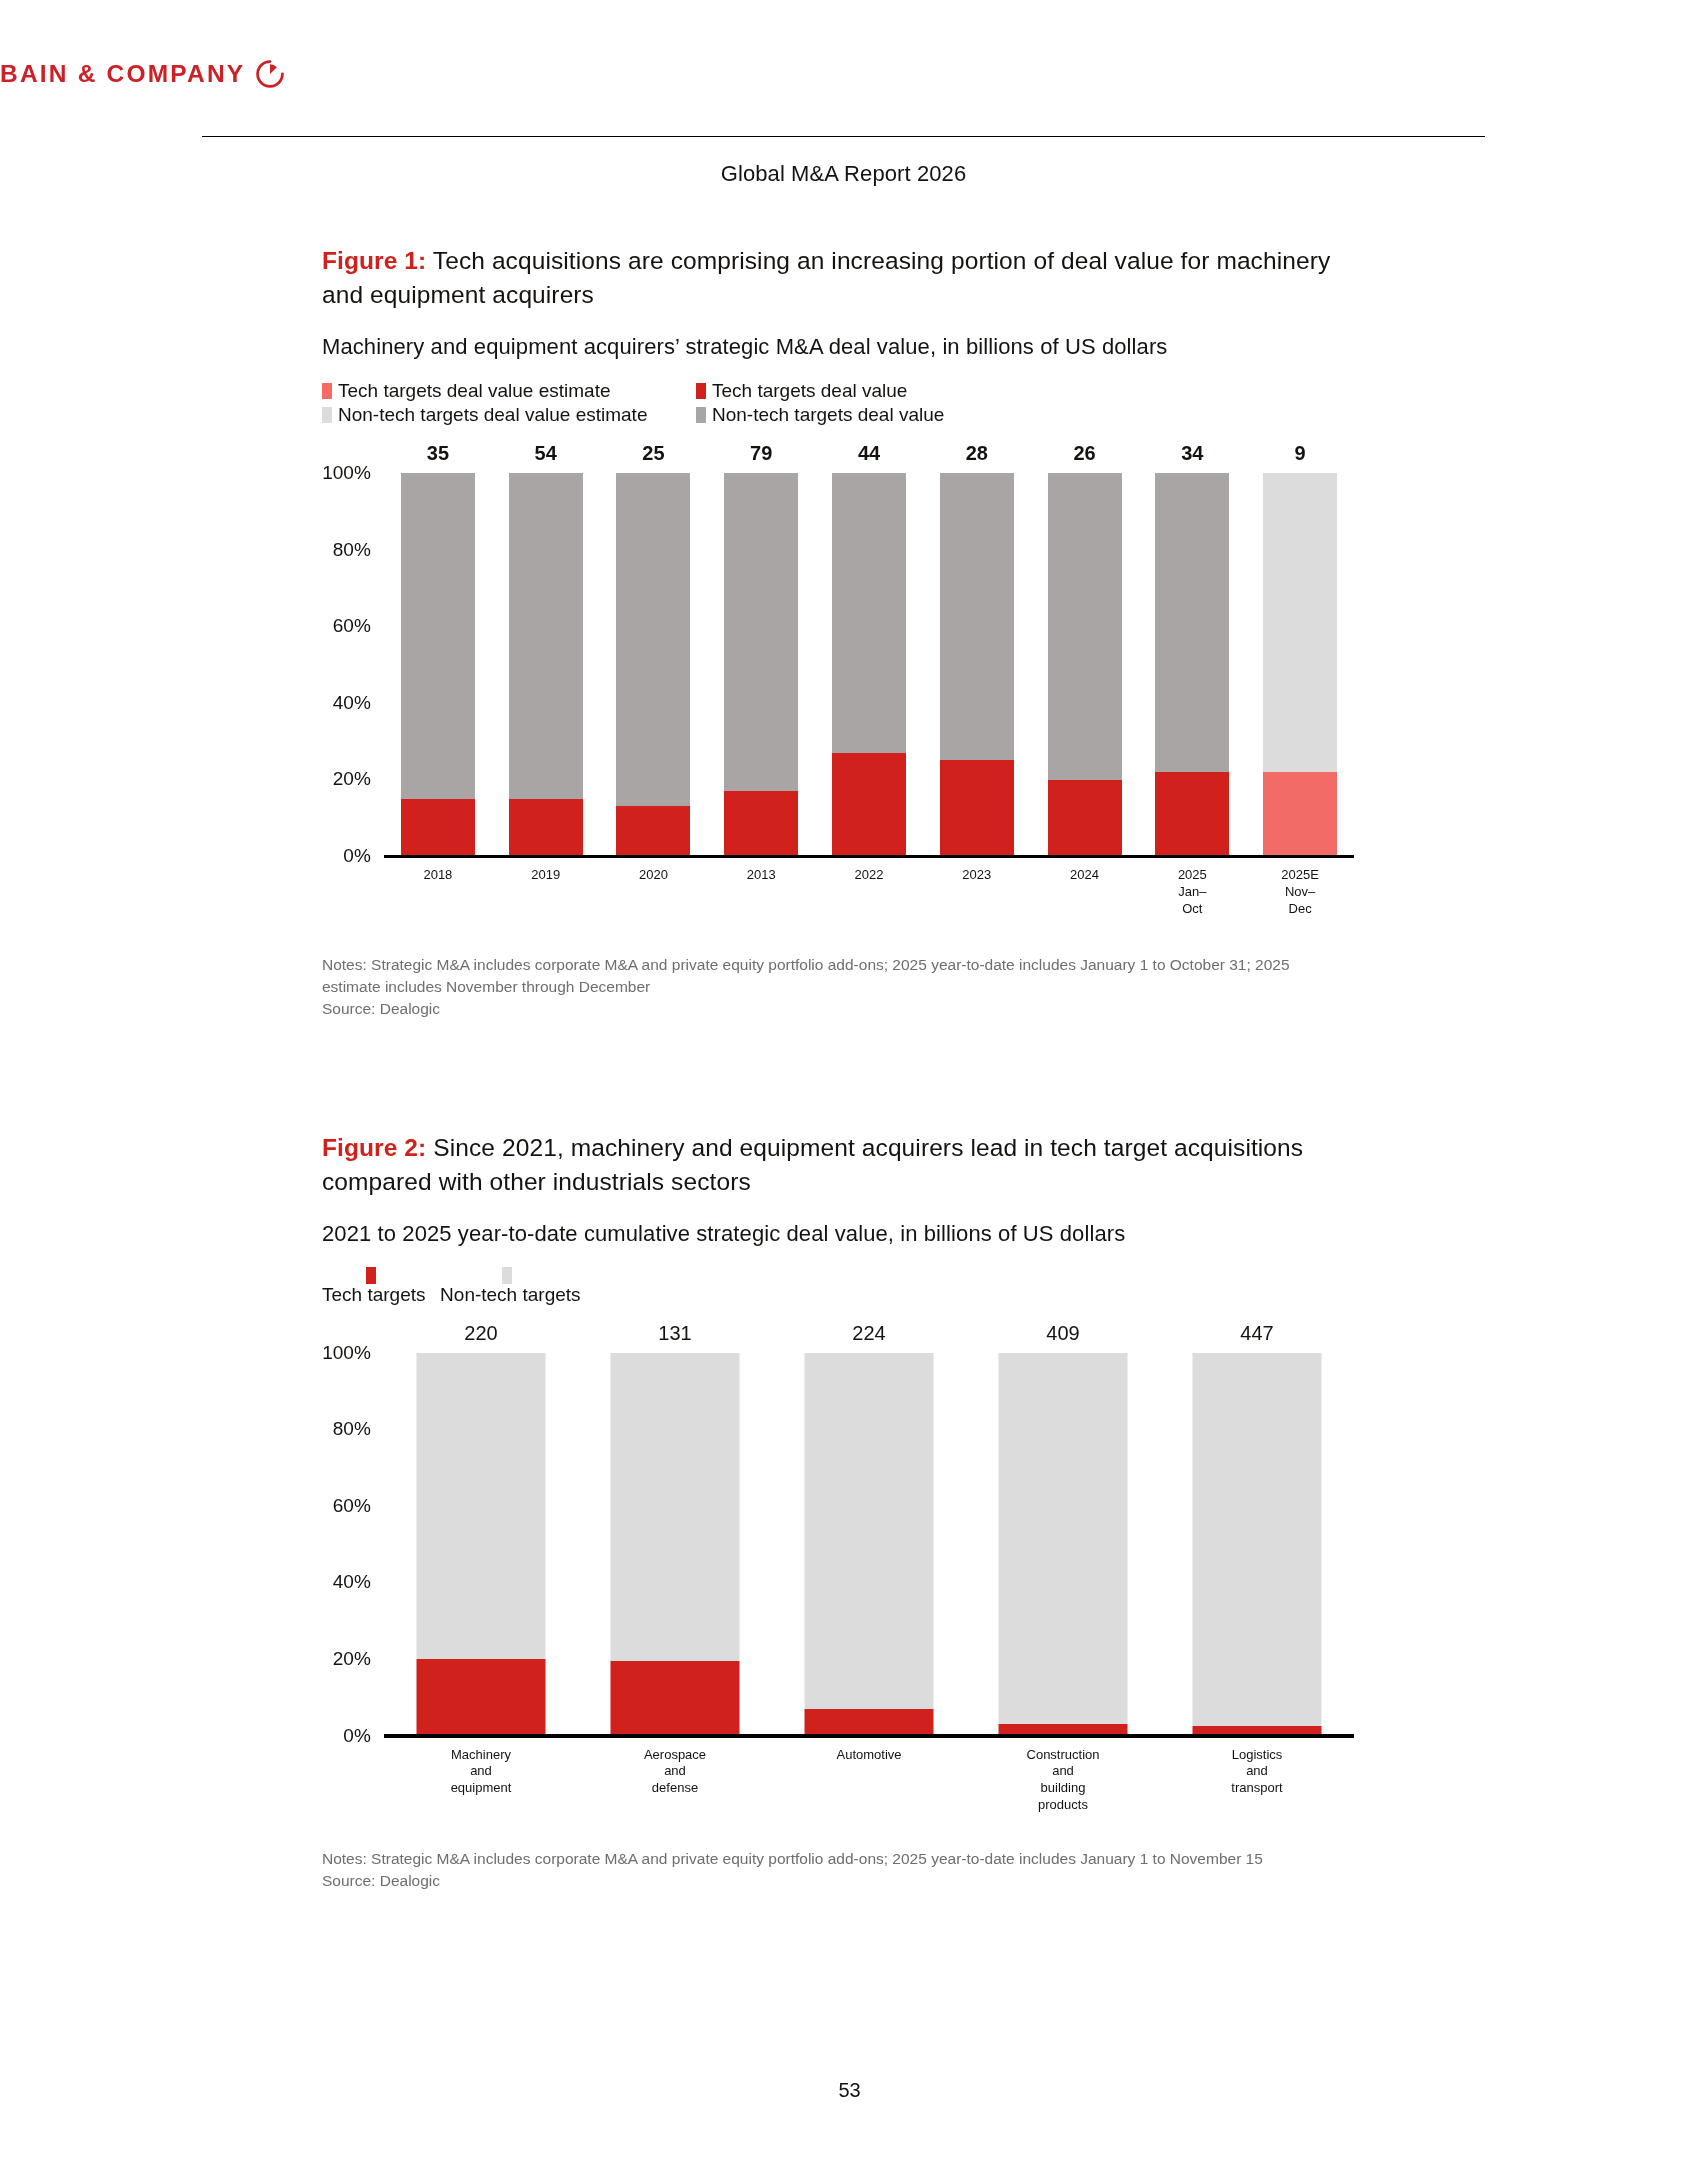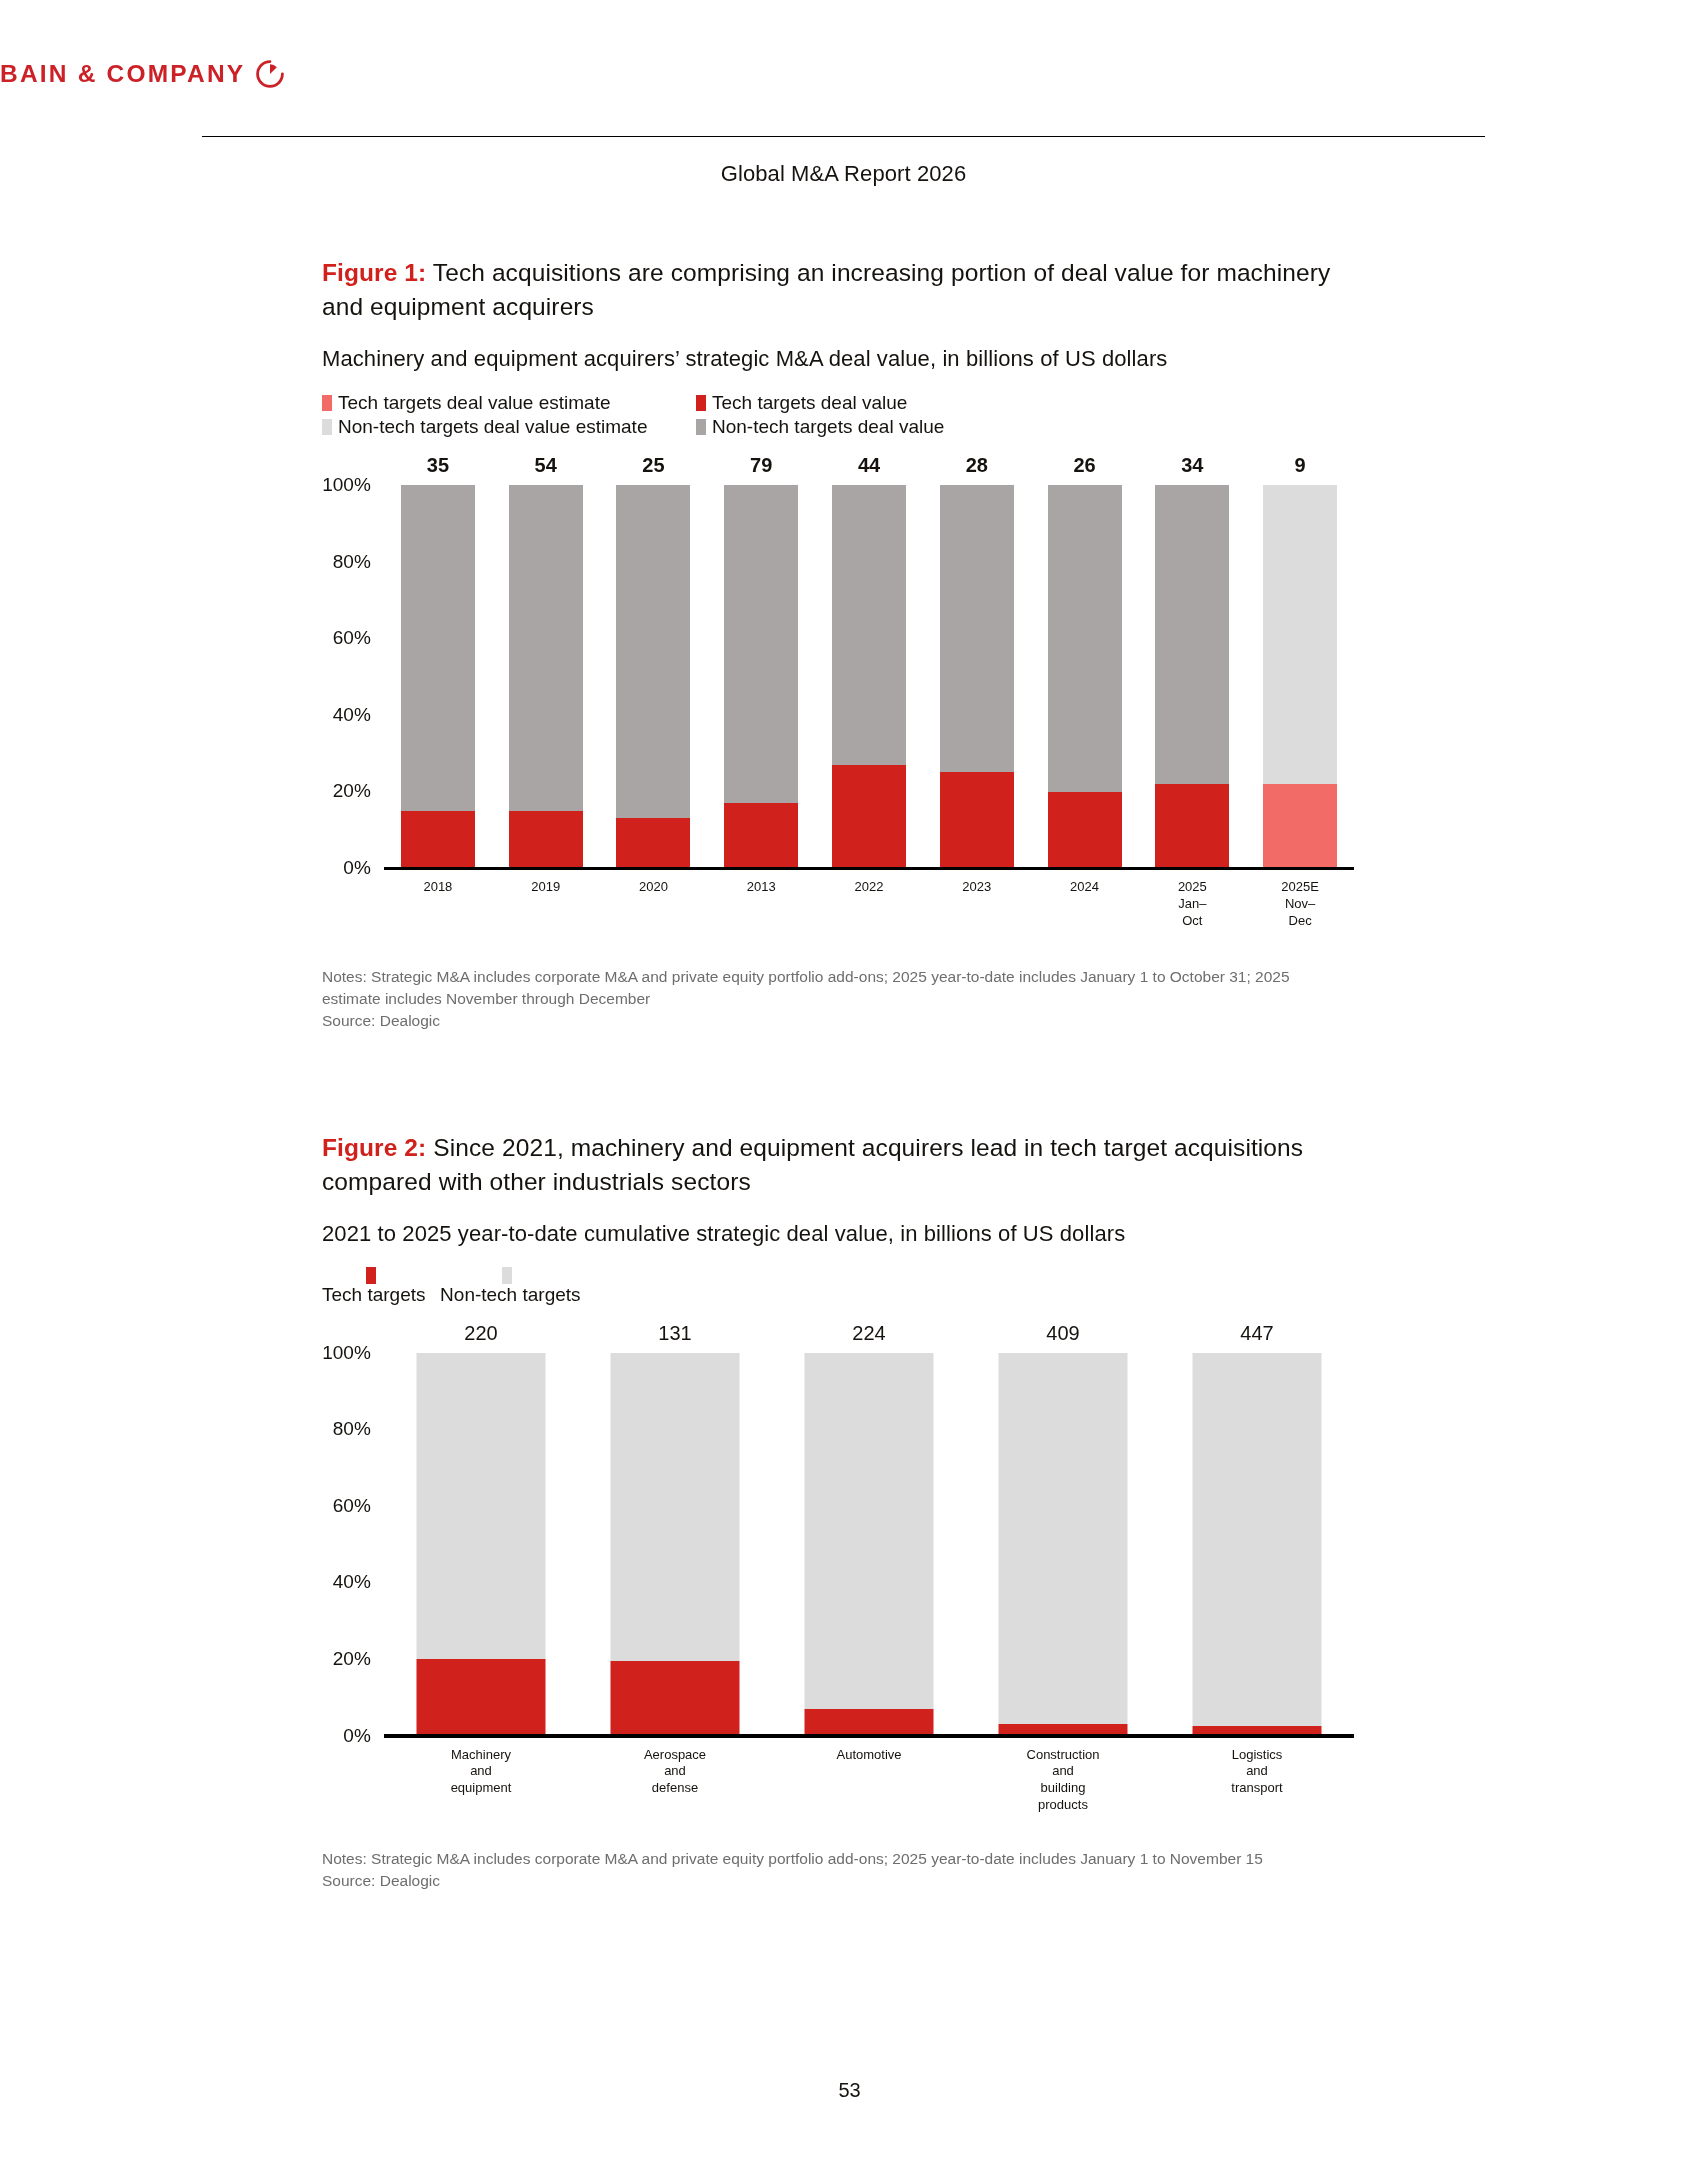"Figure 1: Tech acquisitions are" #figure-1 { top: 256px -> 244px }
